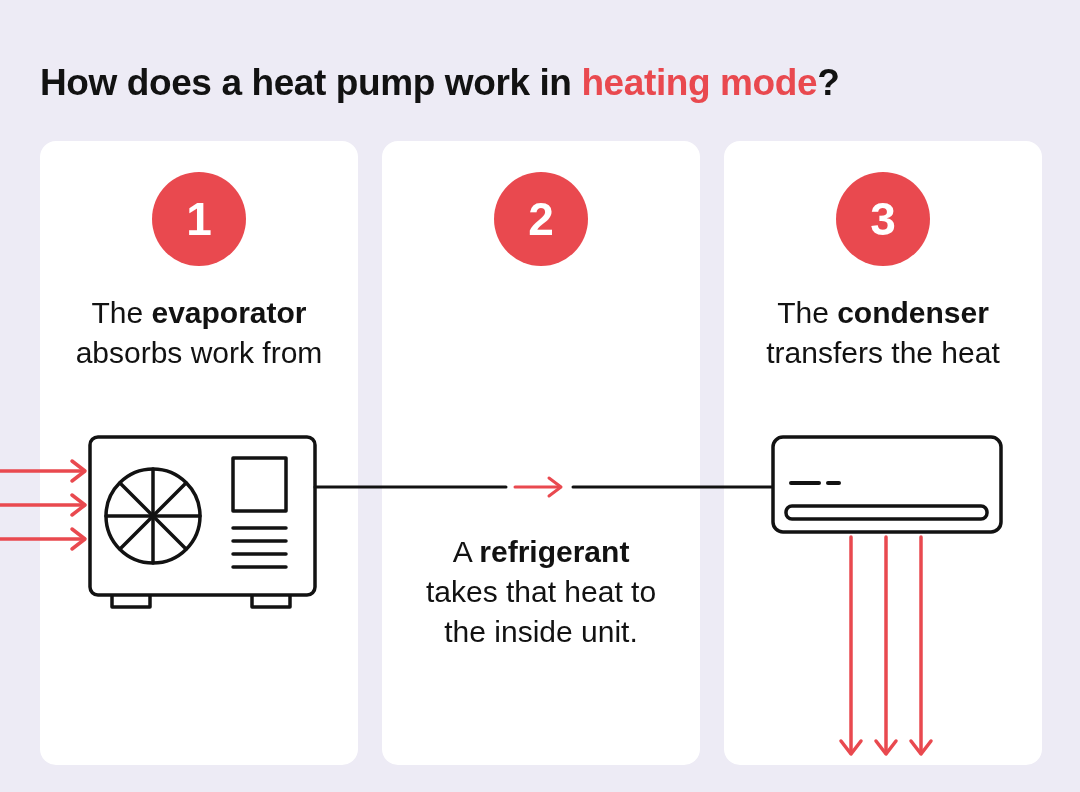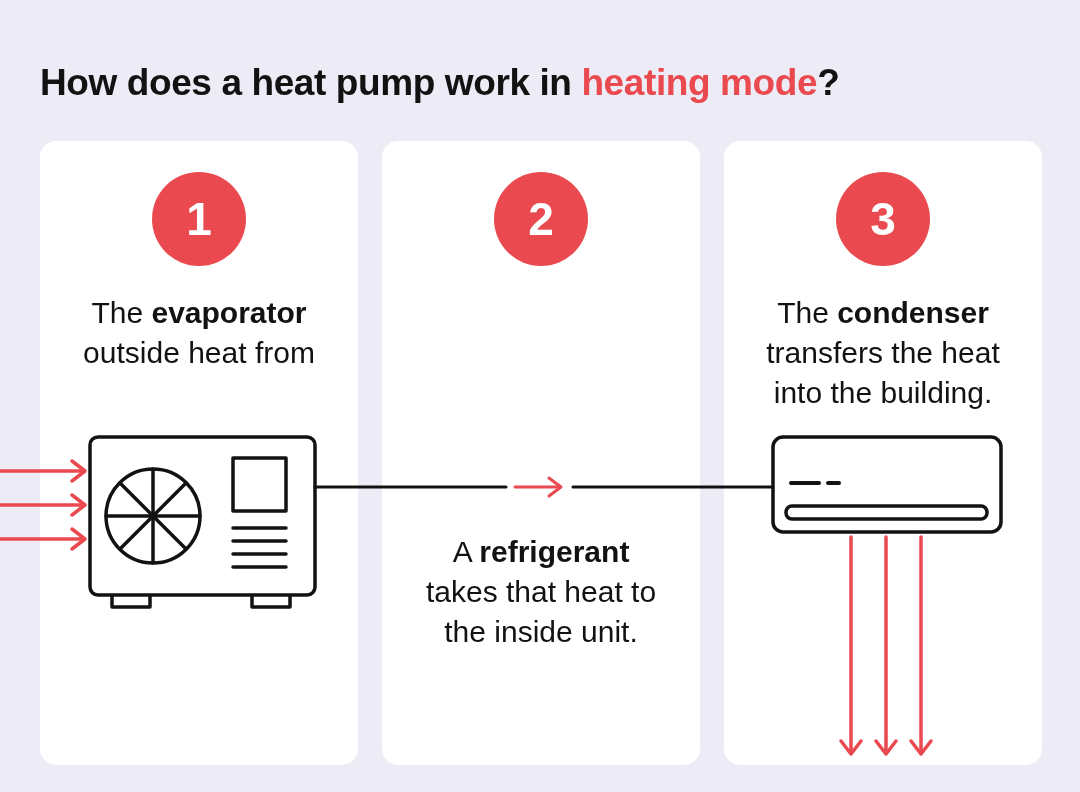"outside heat from" span.line { text: outside heat -> absorbs work }
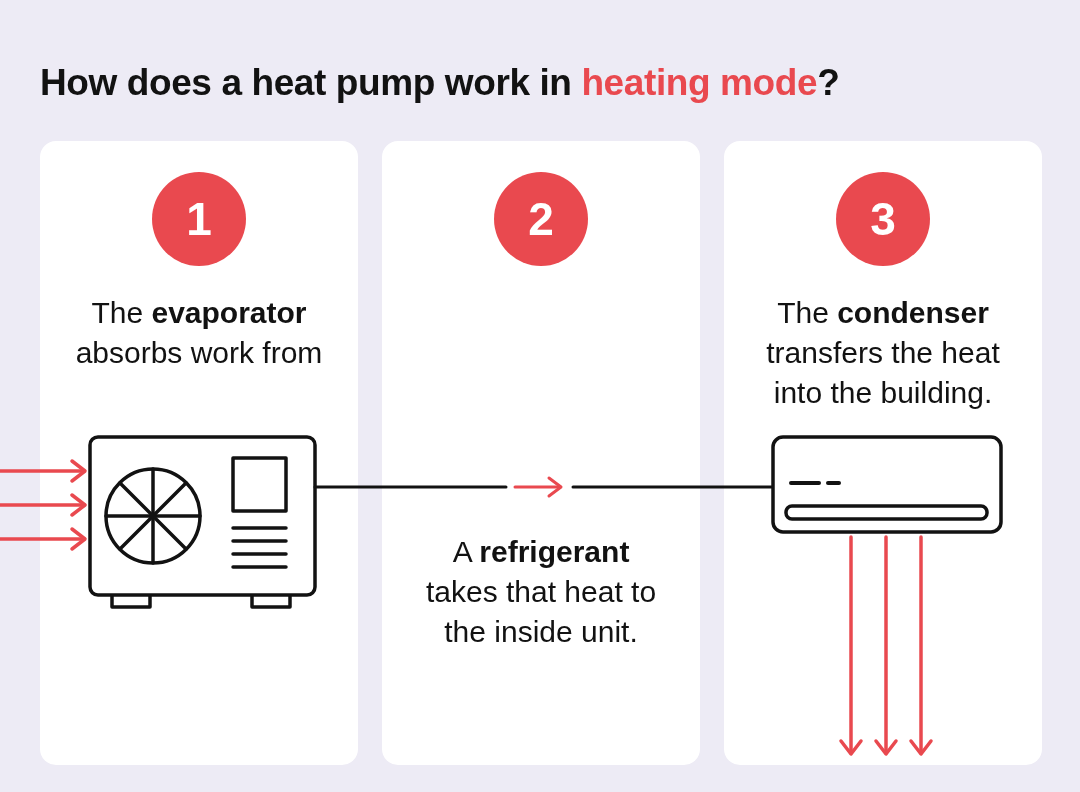"into the building." span.line { html: <span>into the building.</span> -> none }
